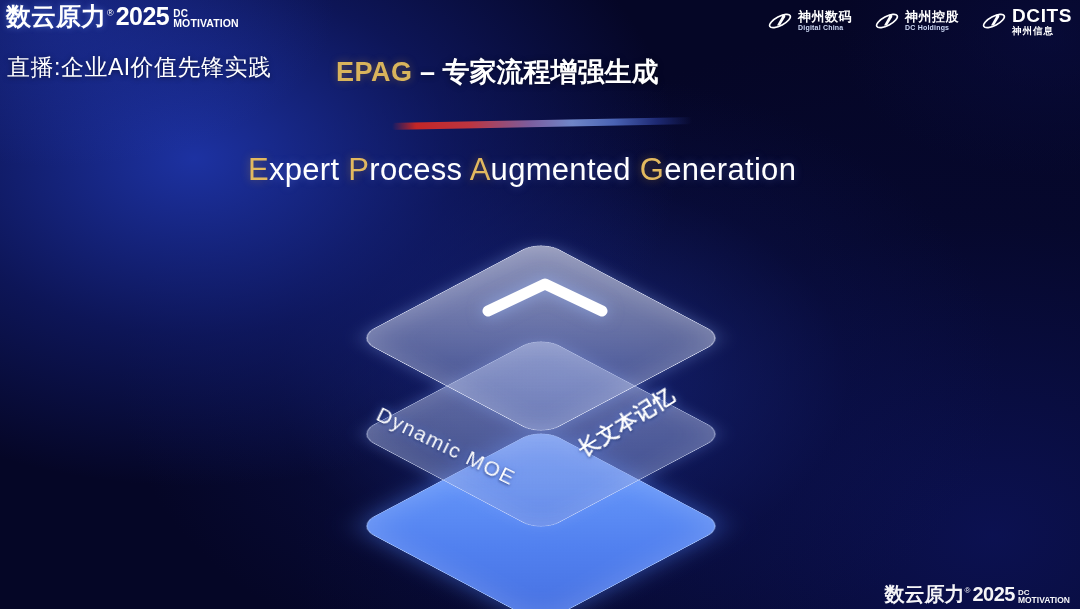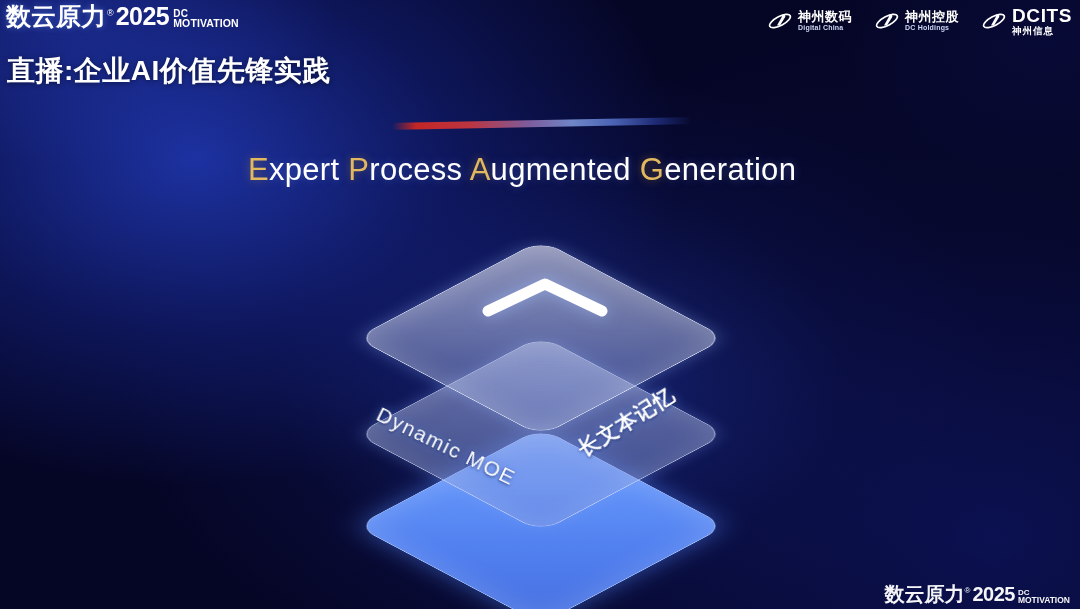"直播:企业AI价值先锋实践" .hdr-sub { font-size: 28px -> 23px; font-weight: 700 -> 400 }
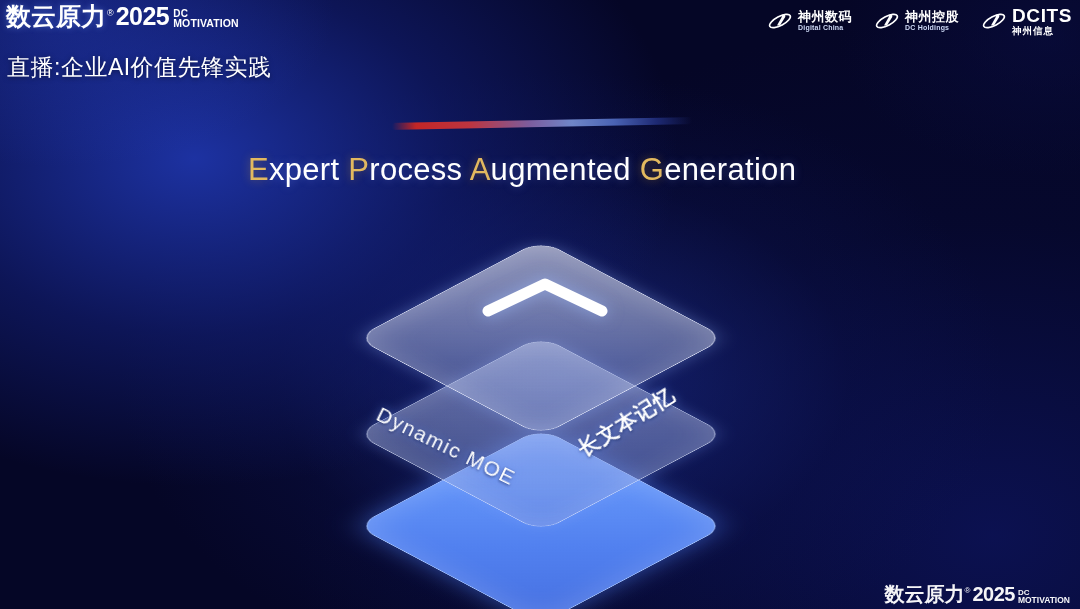"EPAG – 专家流程增强生成" div.title { html: none -> <div> <span>EPAG</span><span> – 专家流程增强生成</span> </div> }
